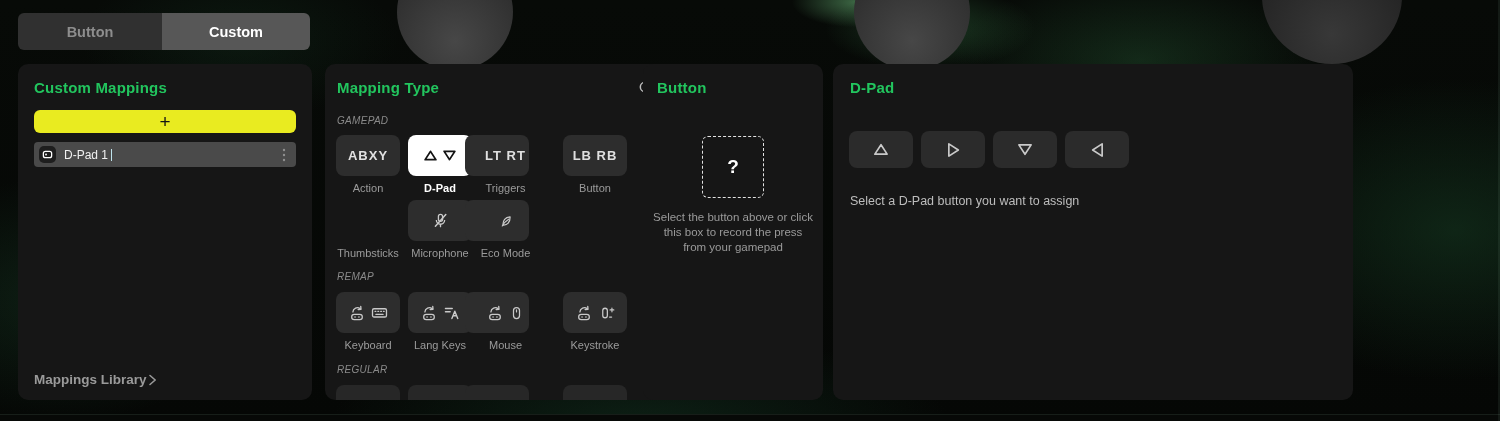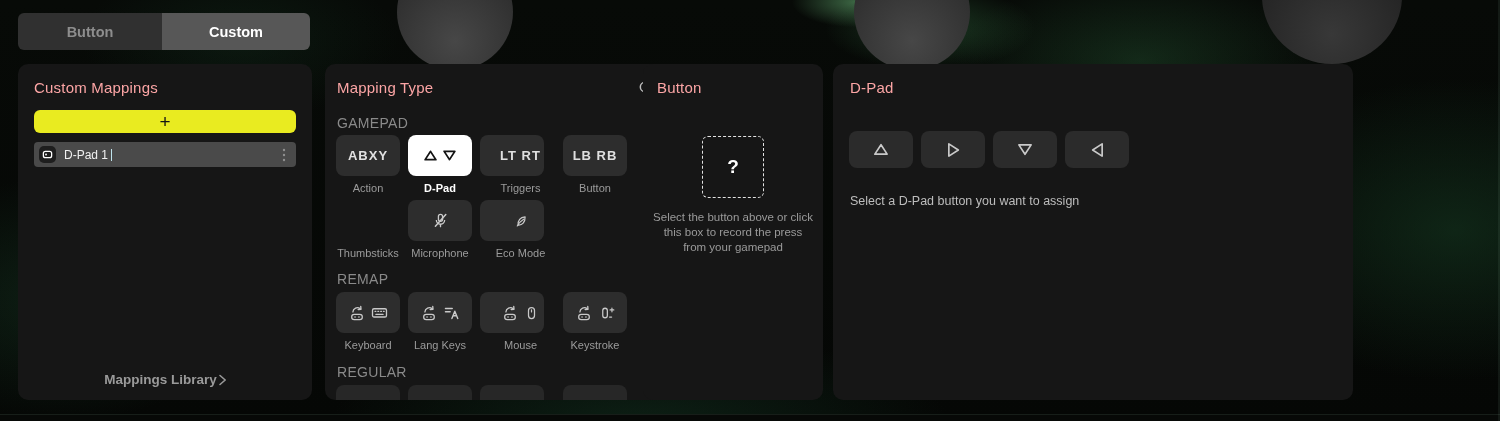"Custom Mappings" .panel-title { color: #fca5a5 -> #22c55e; font-weight: 400 -> 700 }
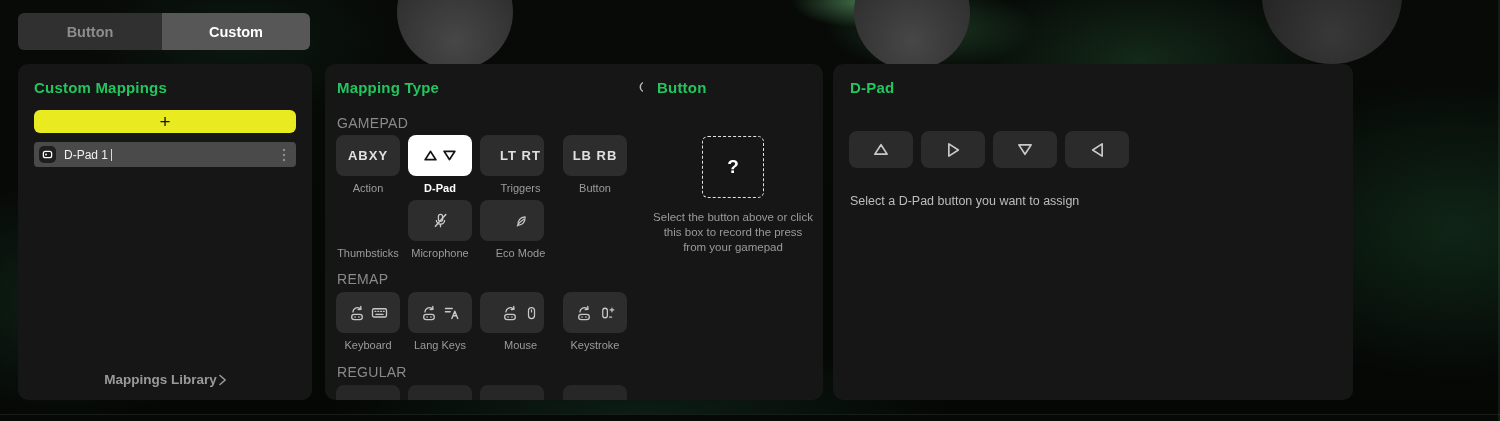"GAMEPAD" .sec-label { font-size: 14px -> 10px; font-style: none -> italic }
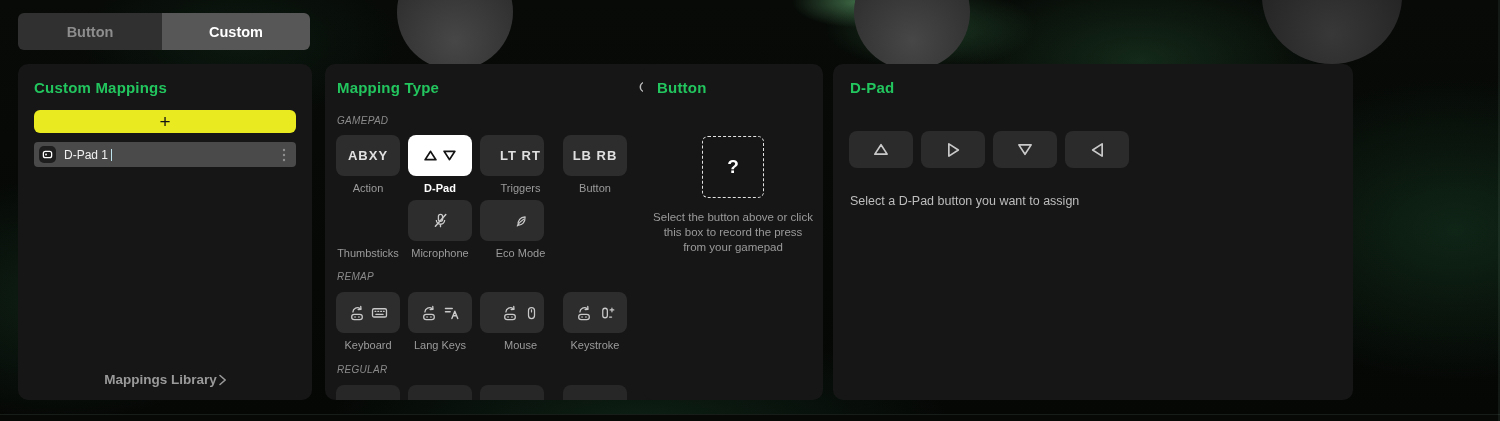"LT RT" .col3 { left: 155px -> 140px }
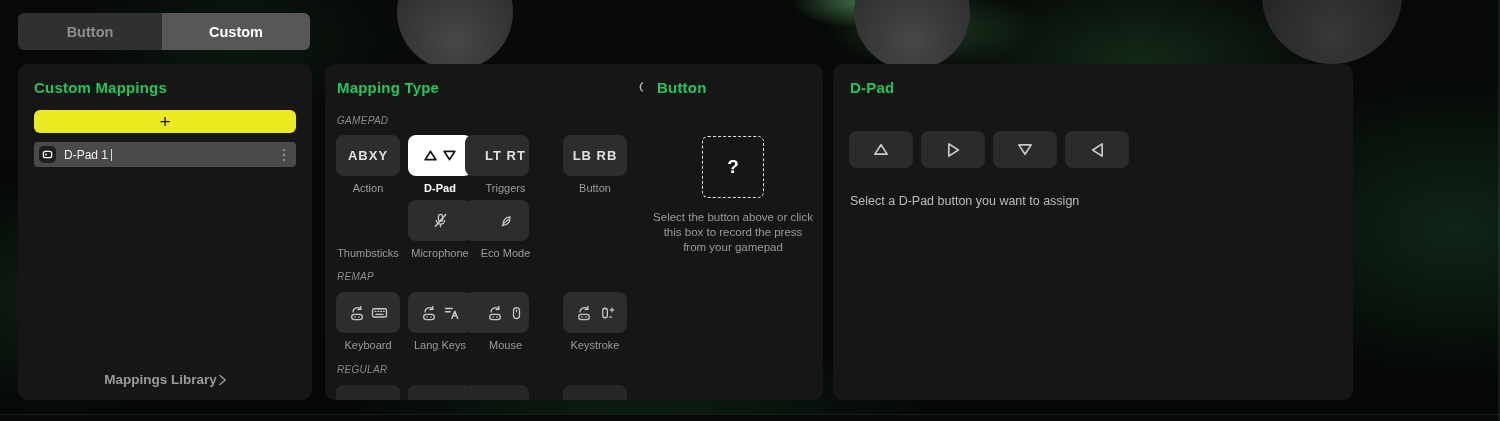"Mappings Library" .library-row { justify-content: center -> flex-start }
